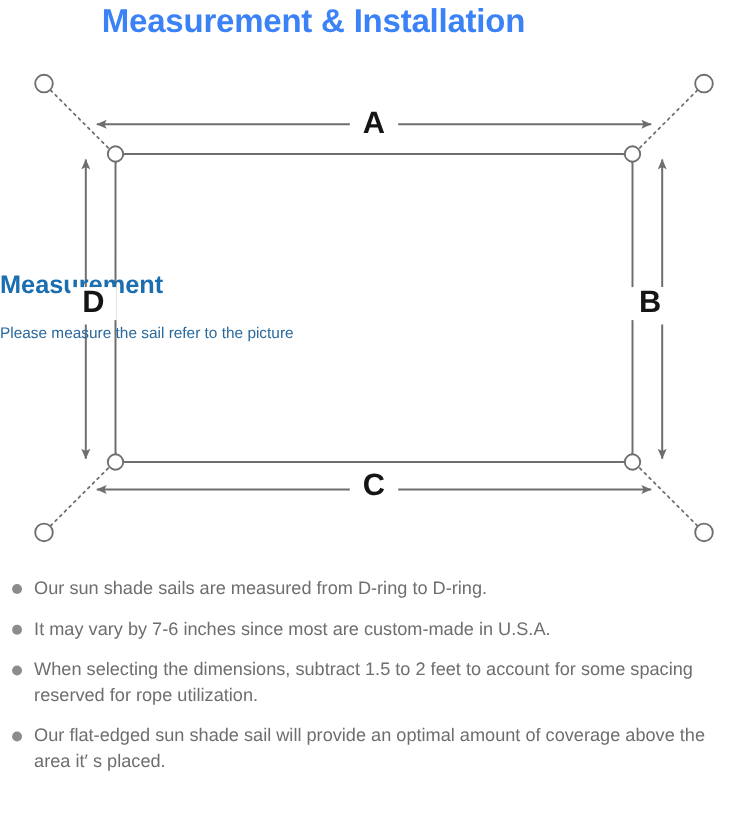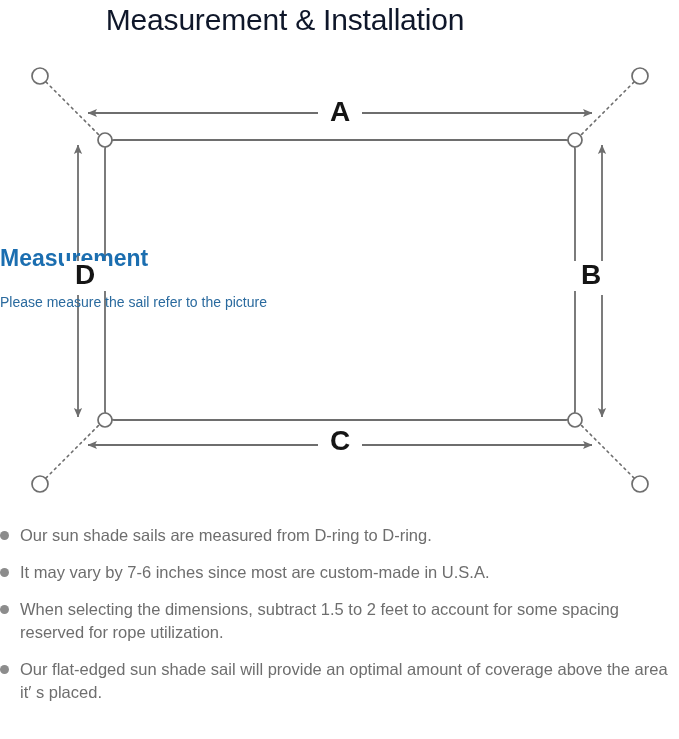"Measurement & Installation" .title { color: #0f172a -> #3b82f6; font-weight: normal -> bold }
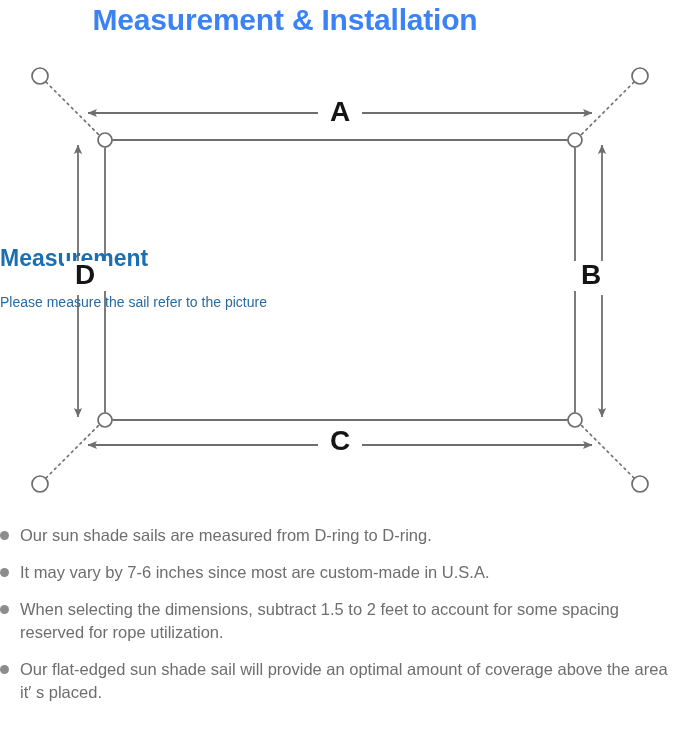"Our sun shade sails are" .note-item { padding-left: none -> 11px }
